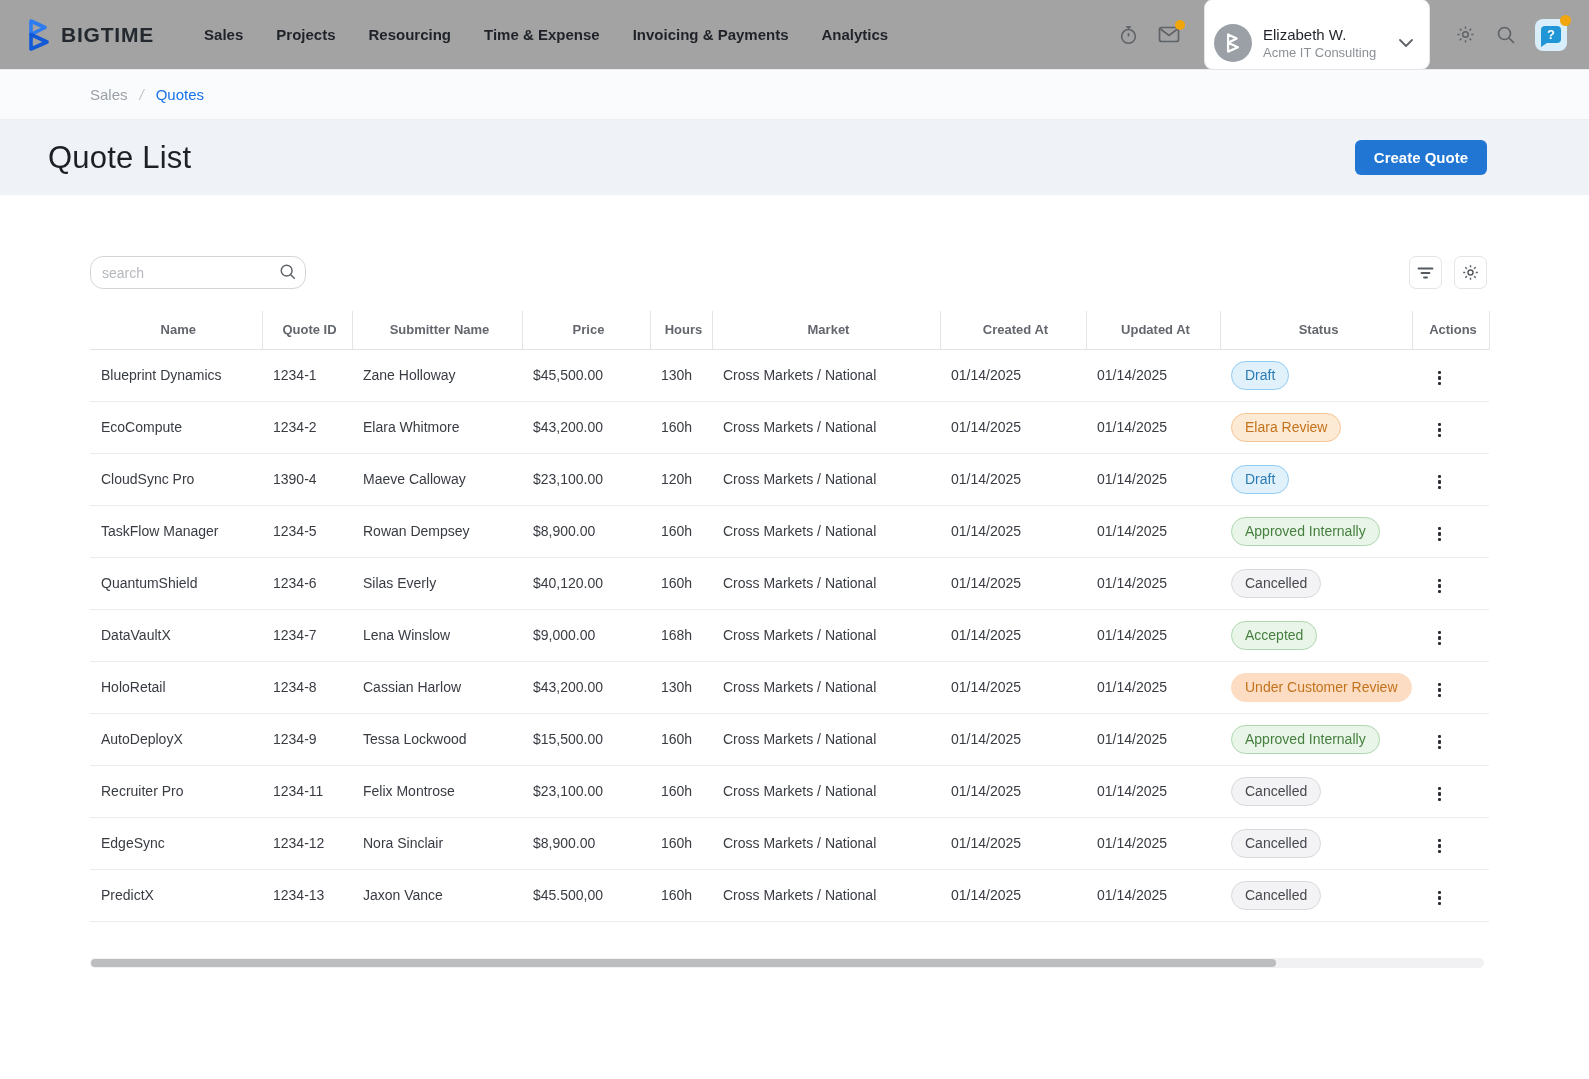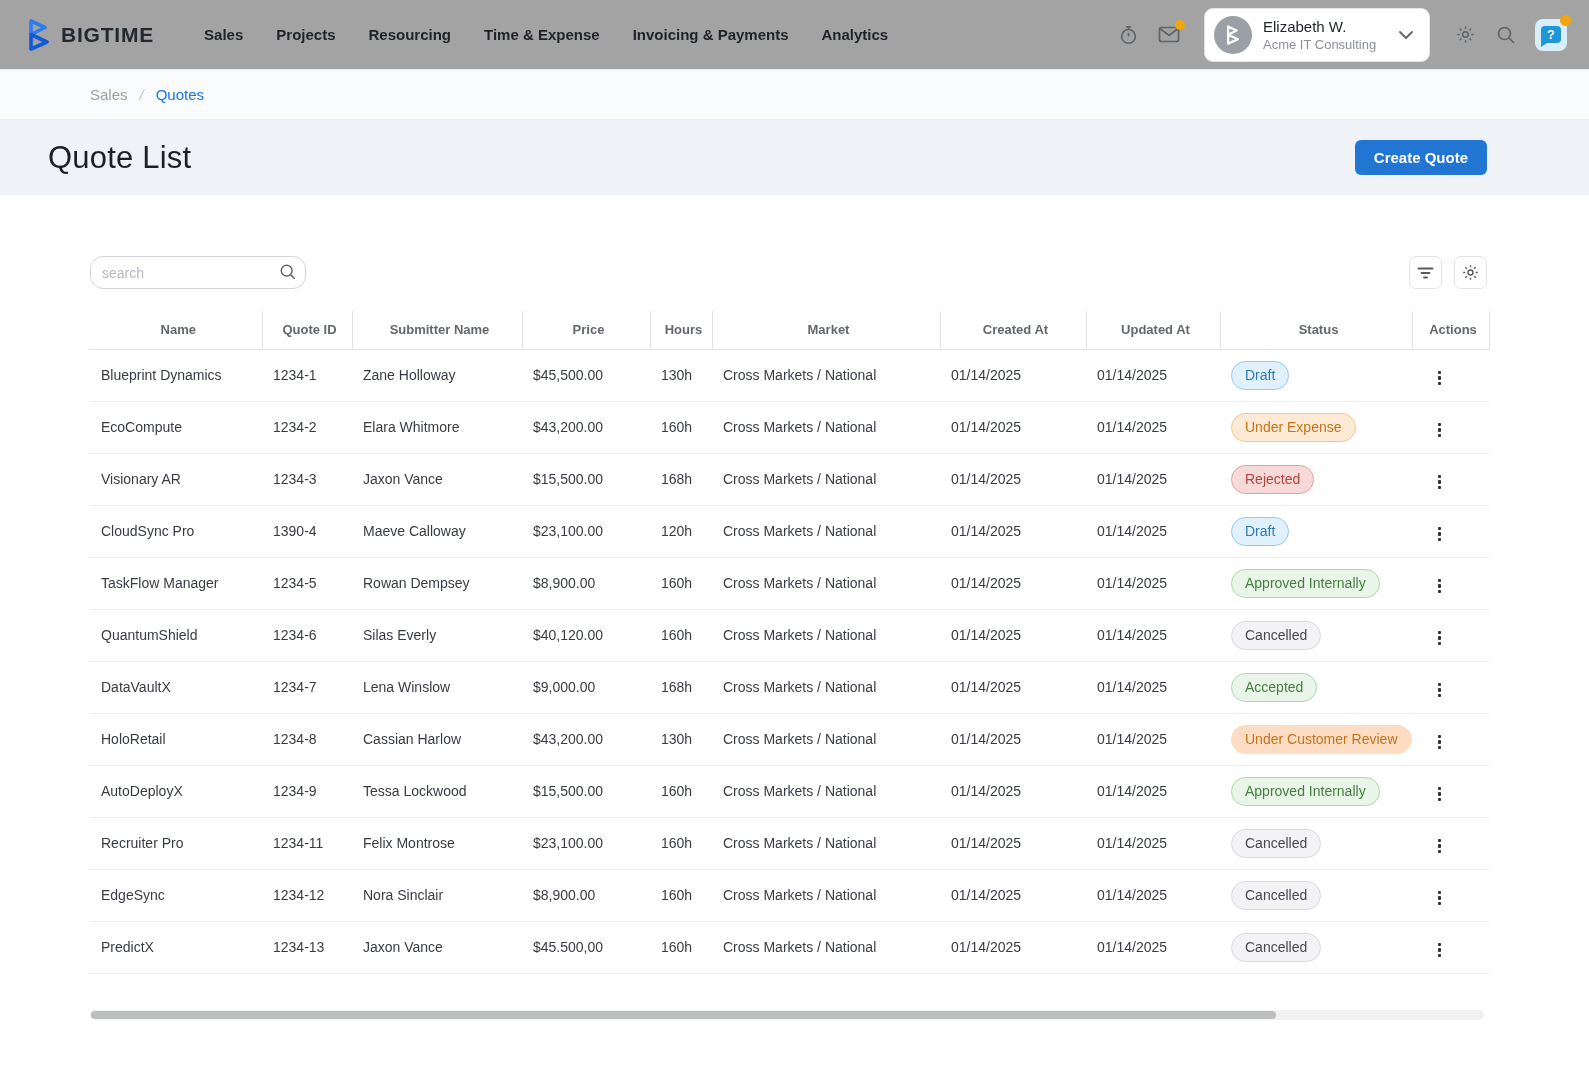"Elizabeth W." .user-chip { padding: 7px 15px 7px 9px -> 24px 15px 7px 9px }
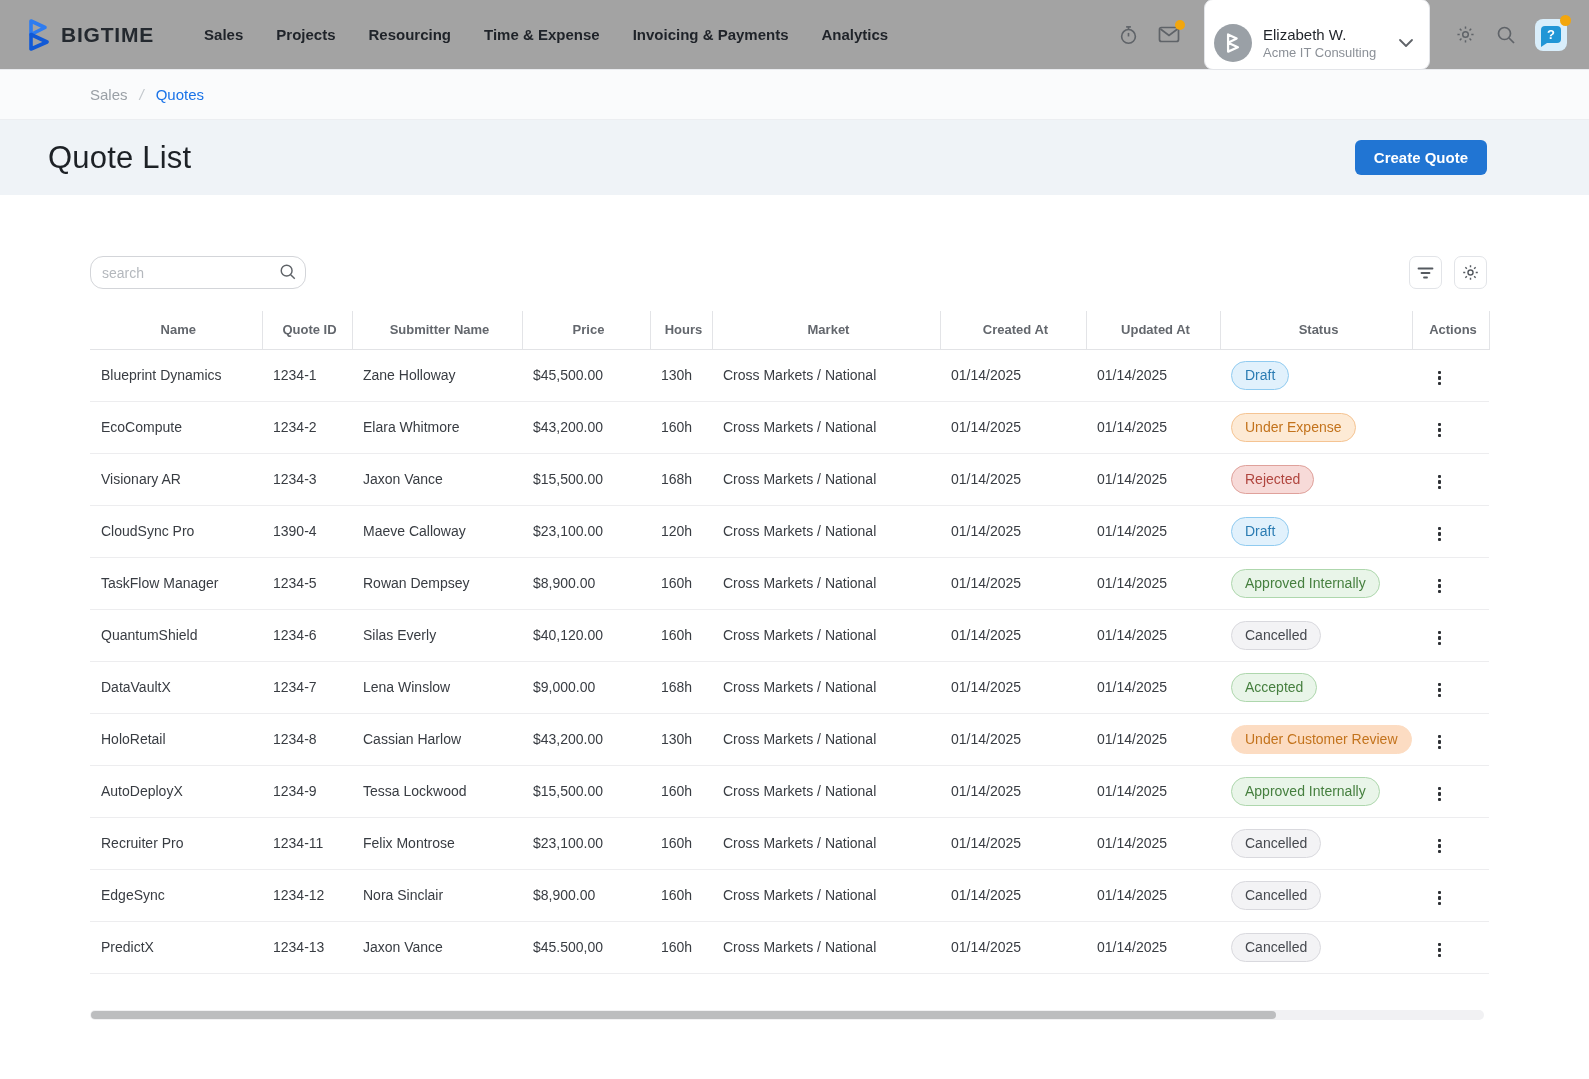"Under Expense" span.pill { text: Under Expense -> Elara Review }
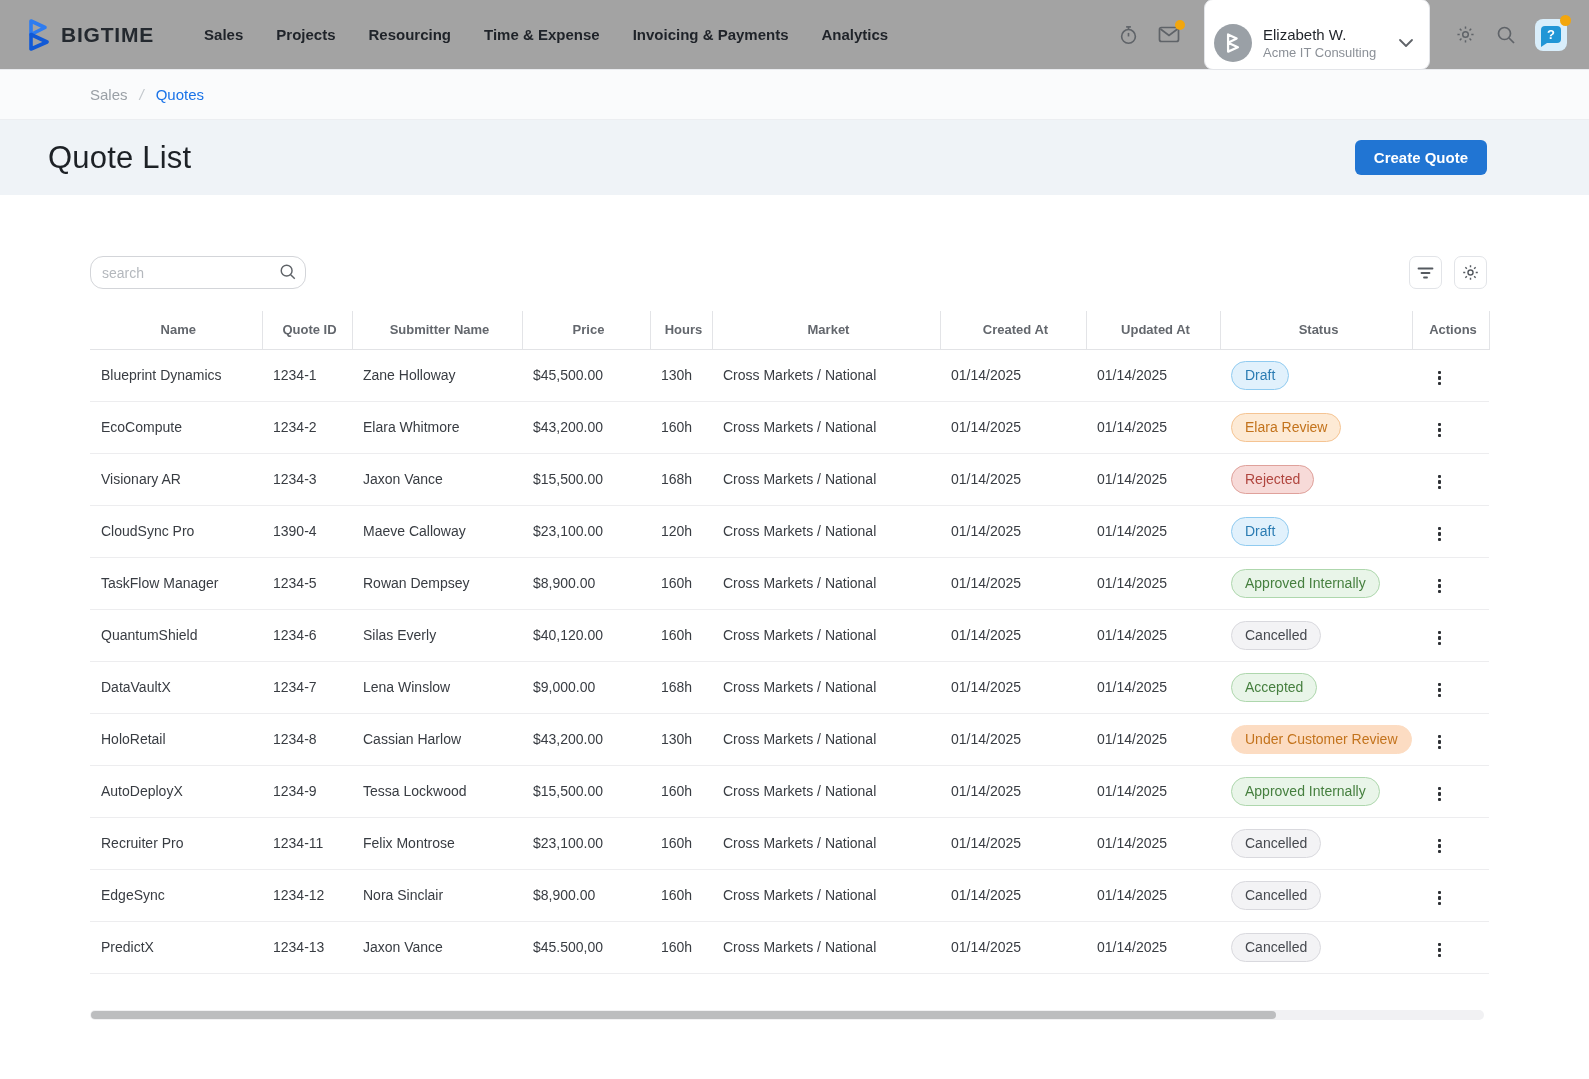"Visionary AR" tr { html: <tr> <td>Visionary AR</td> <td>1234-3</td> <td>Jaxon Vance</td> <td>$15,500.00</td> <td>168h</td> <td>Cross Markets / National</td> <td>01/14/2025</td> <td>01/14/2025</td> <td><span>Rejected</span></td> <td><button> <i></i> <i></i> <i></i> </button></td> </tr> -> none }
